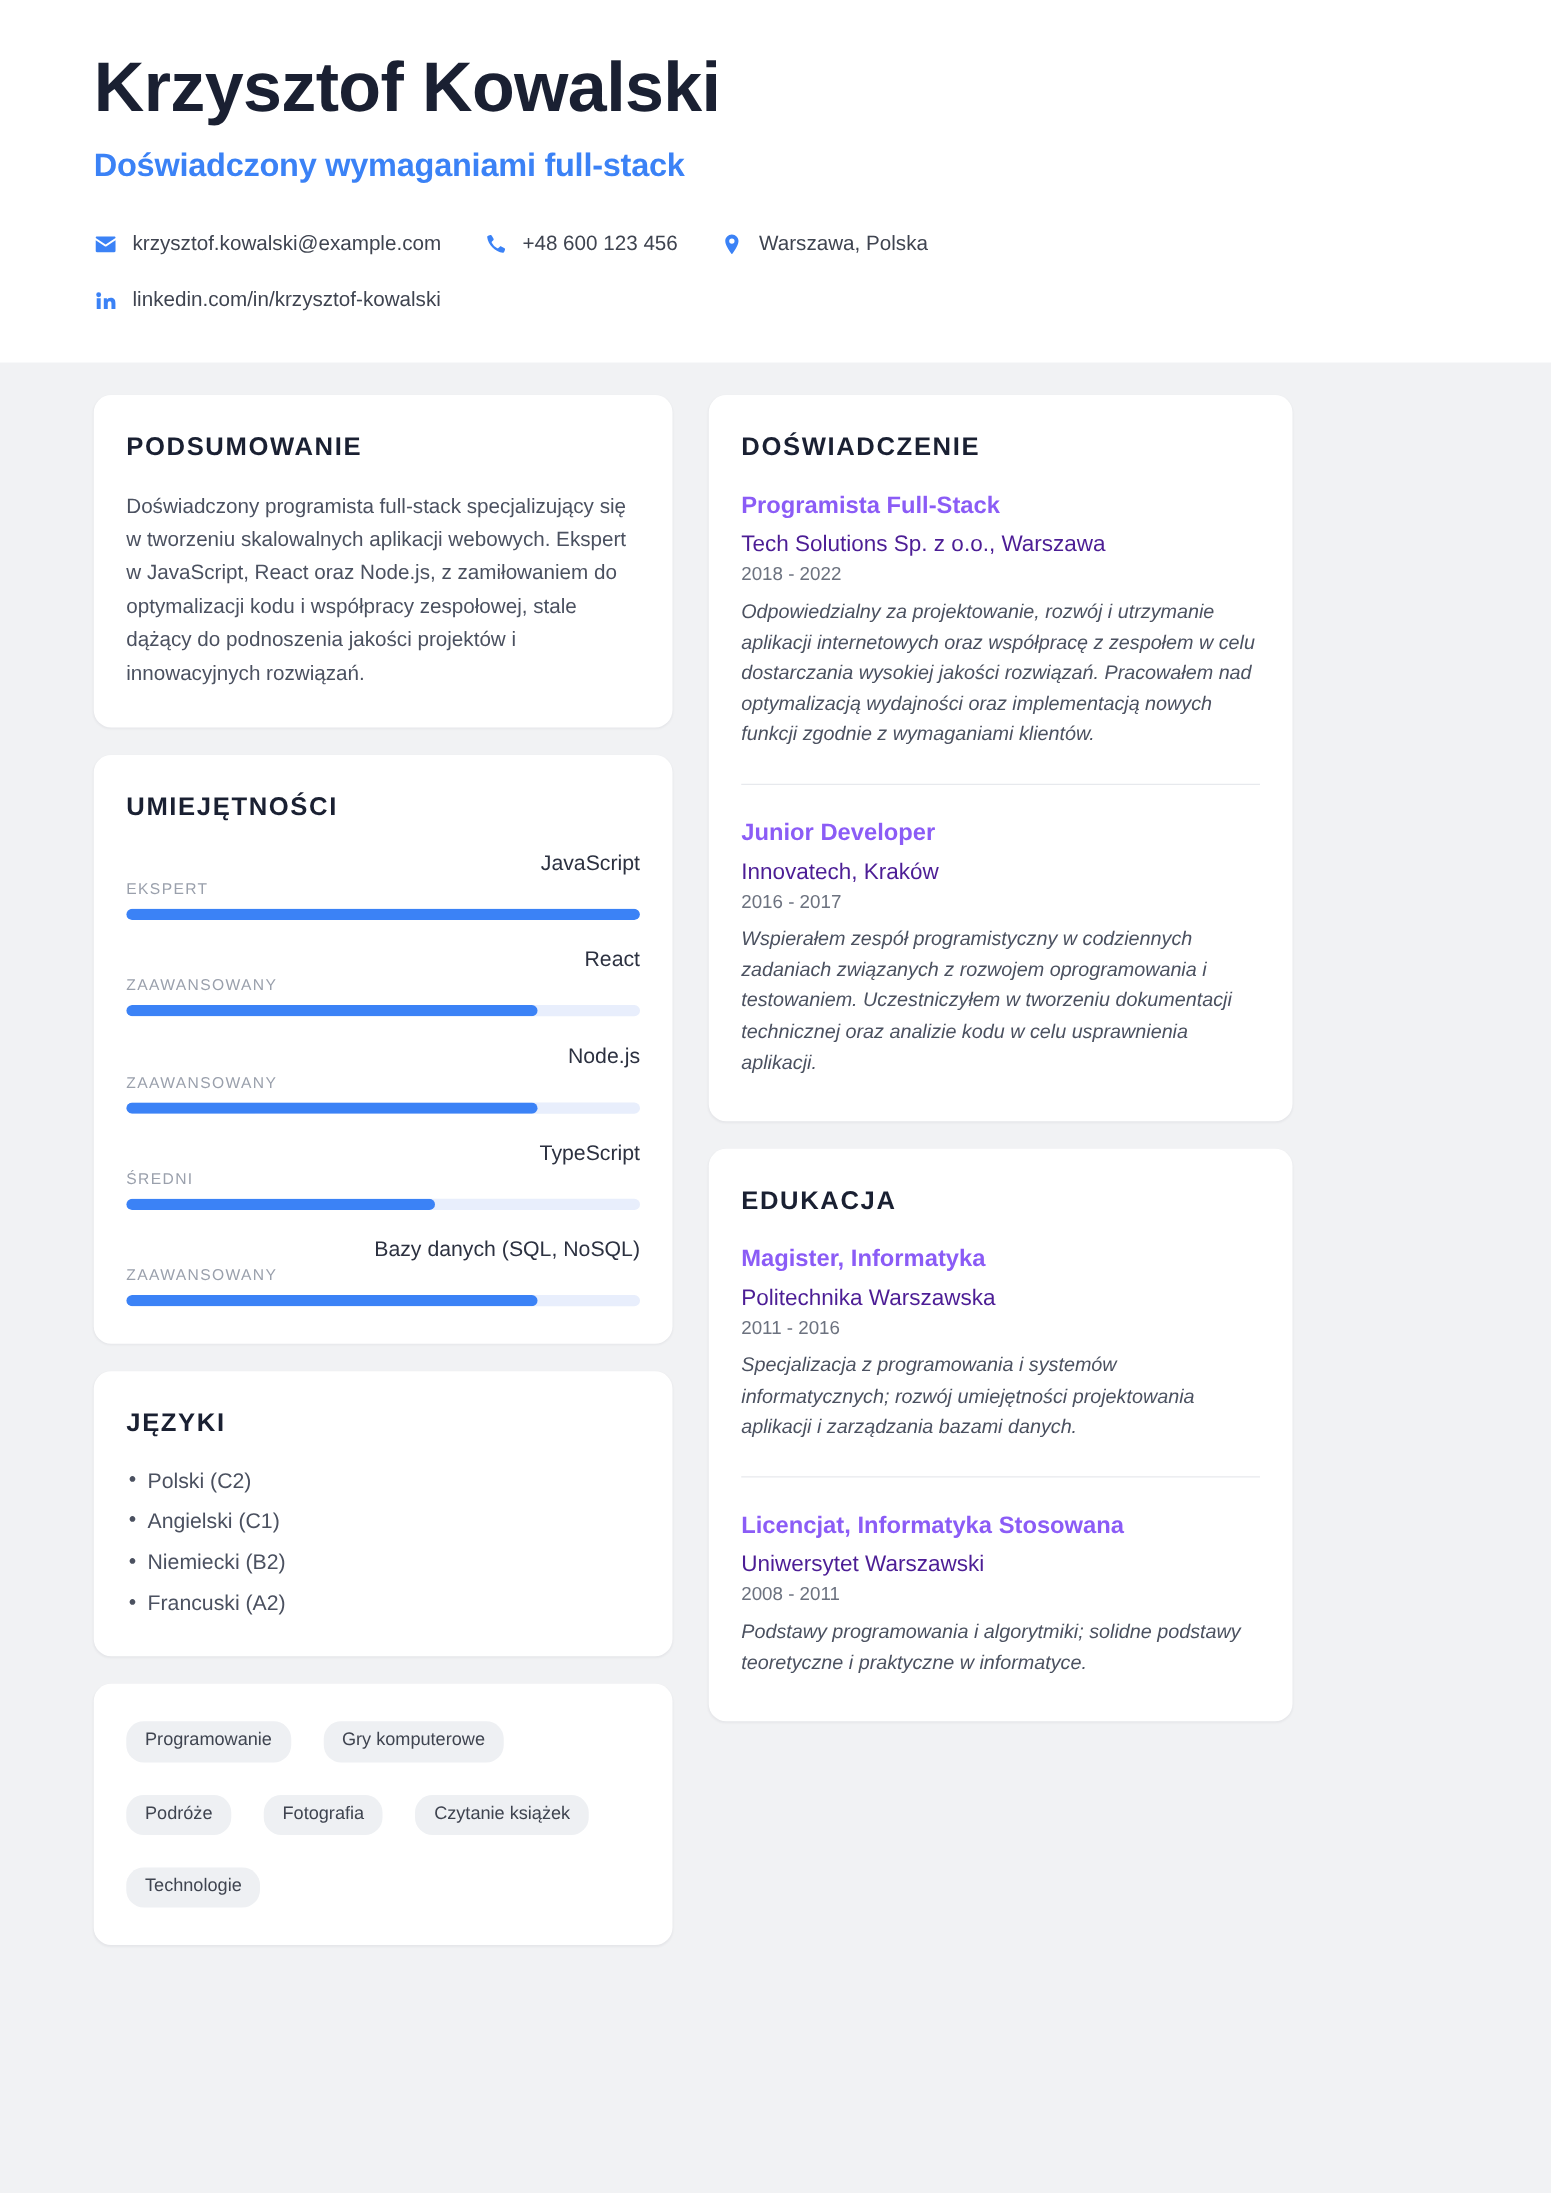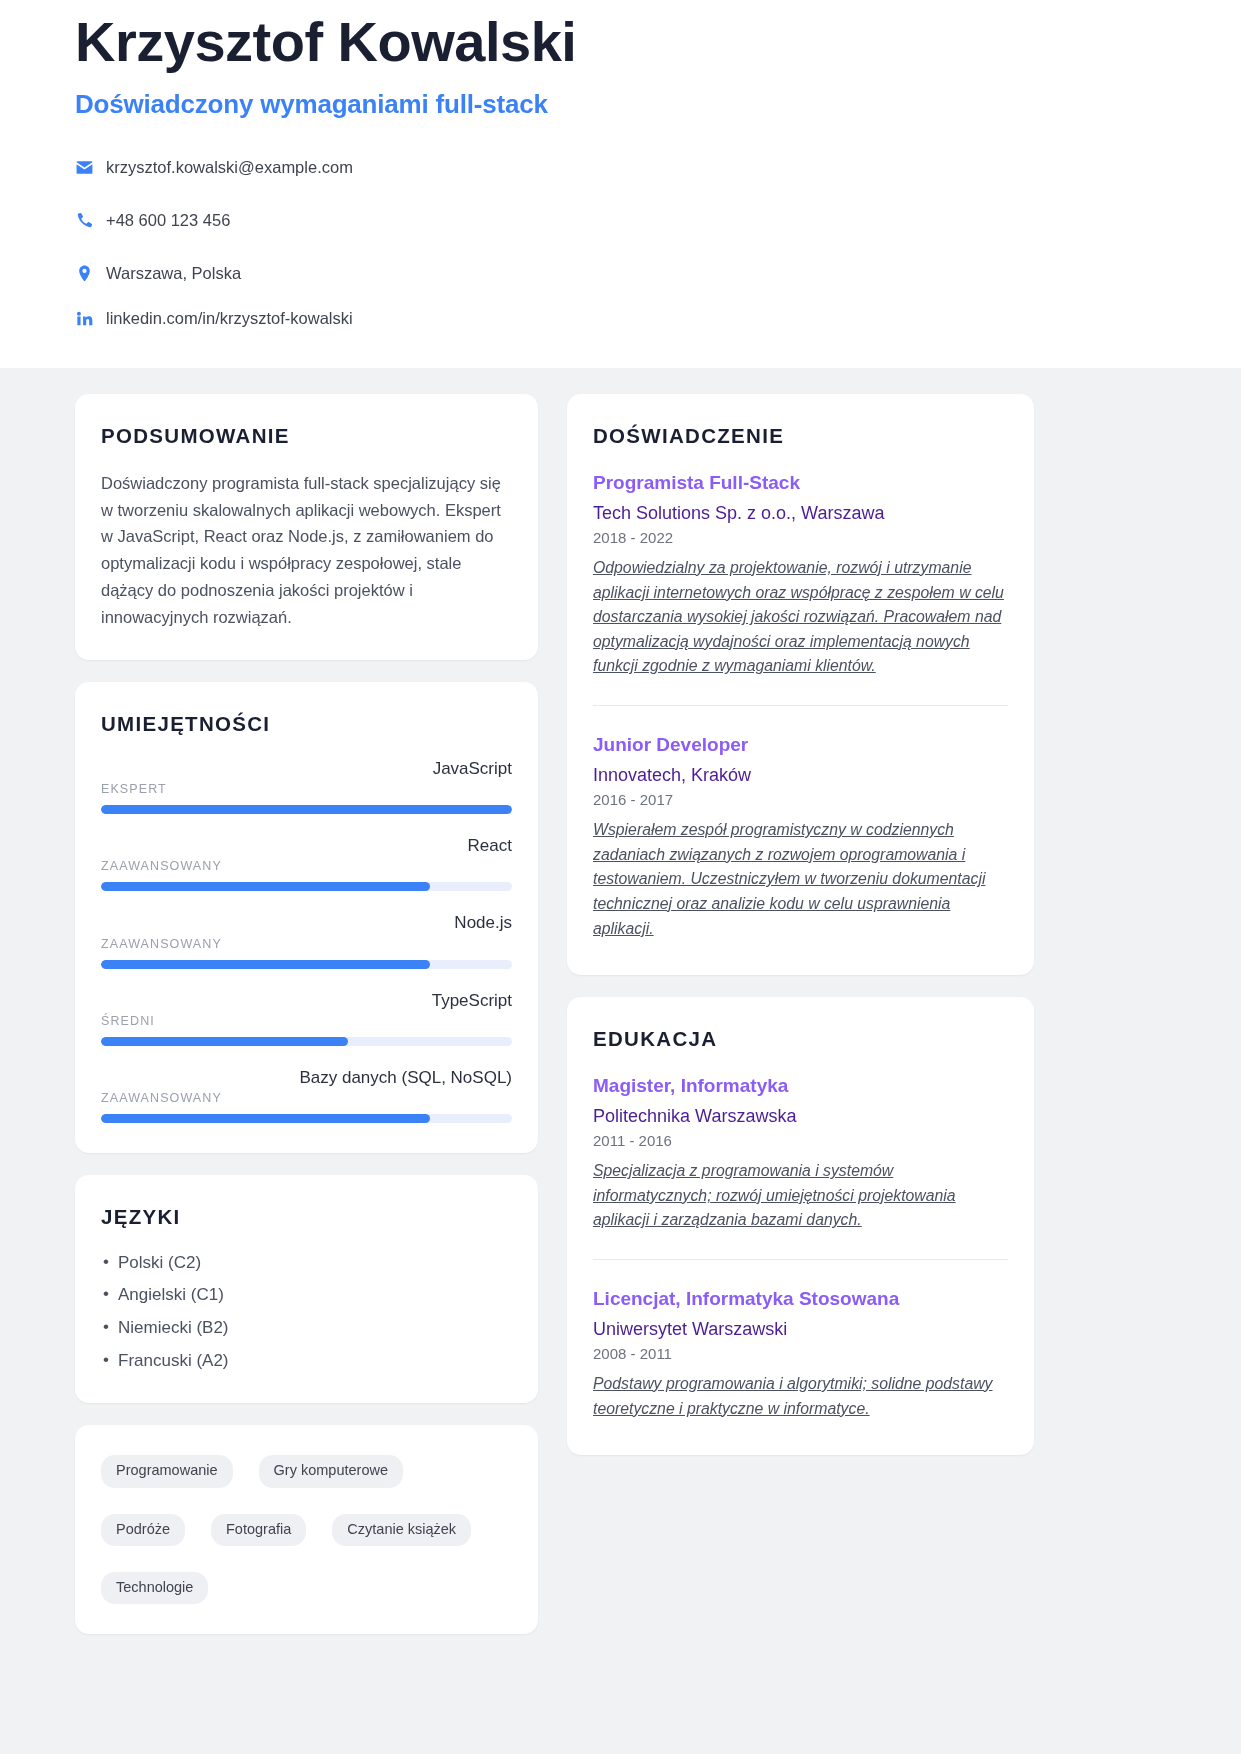"Krzysztof Kowalski" .header { padding: 10px 75px 40px 75px -> 38px 75px 40px 75px }
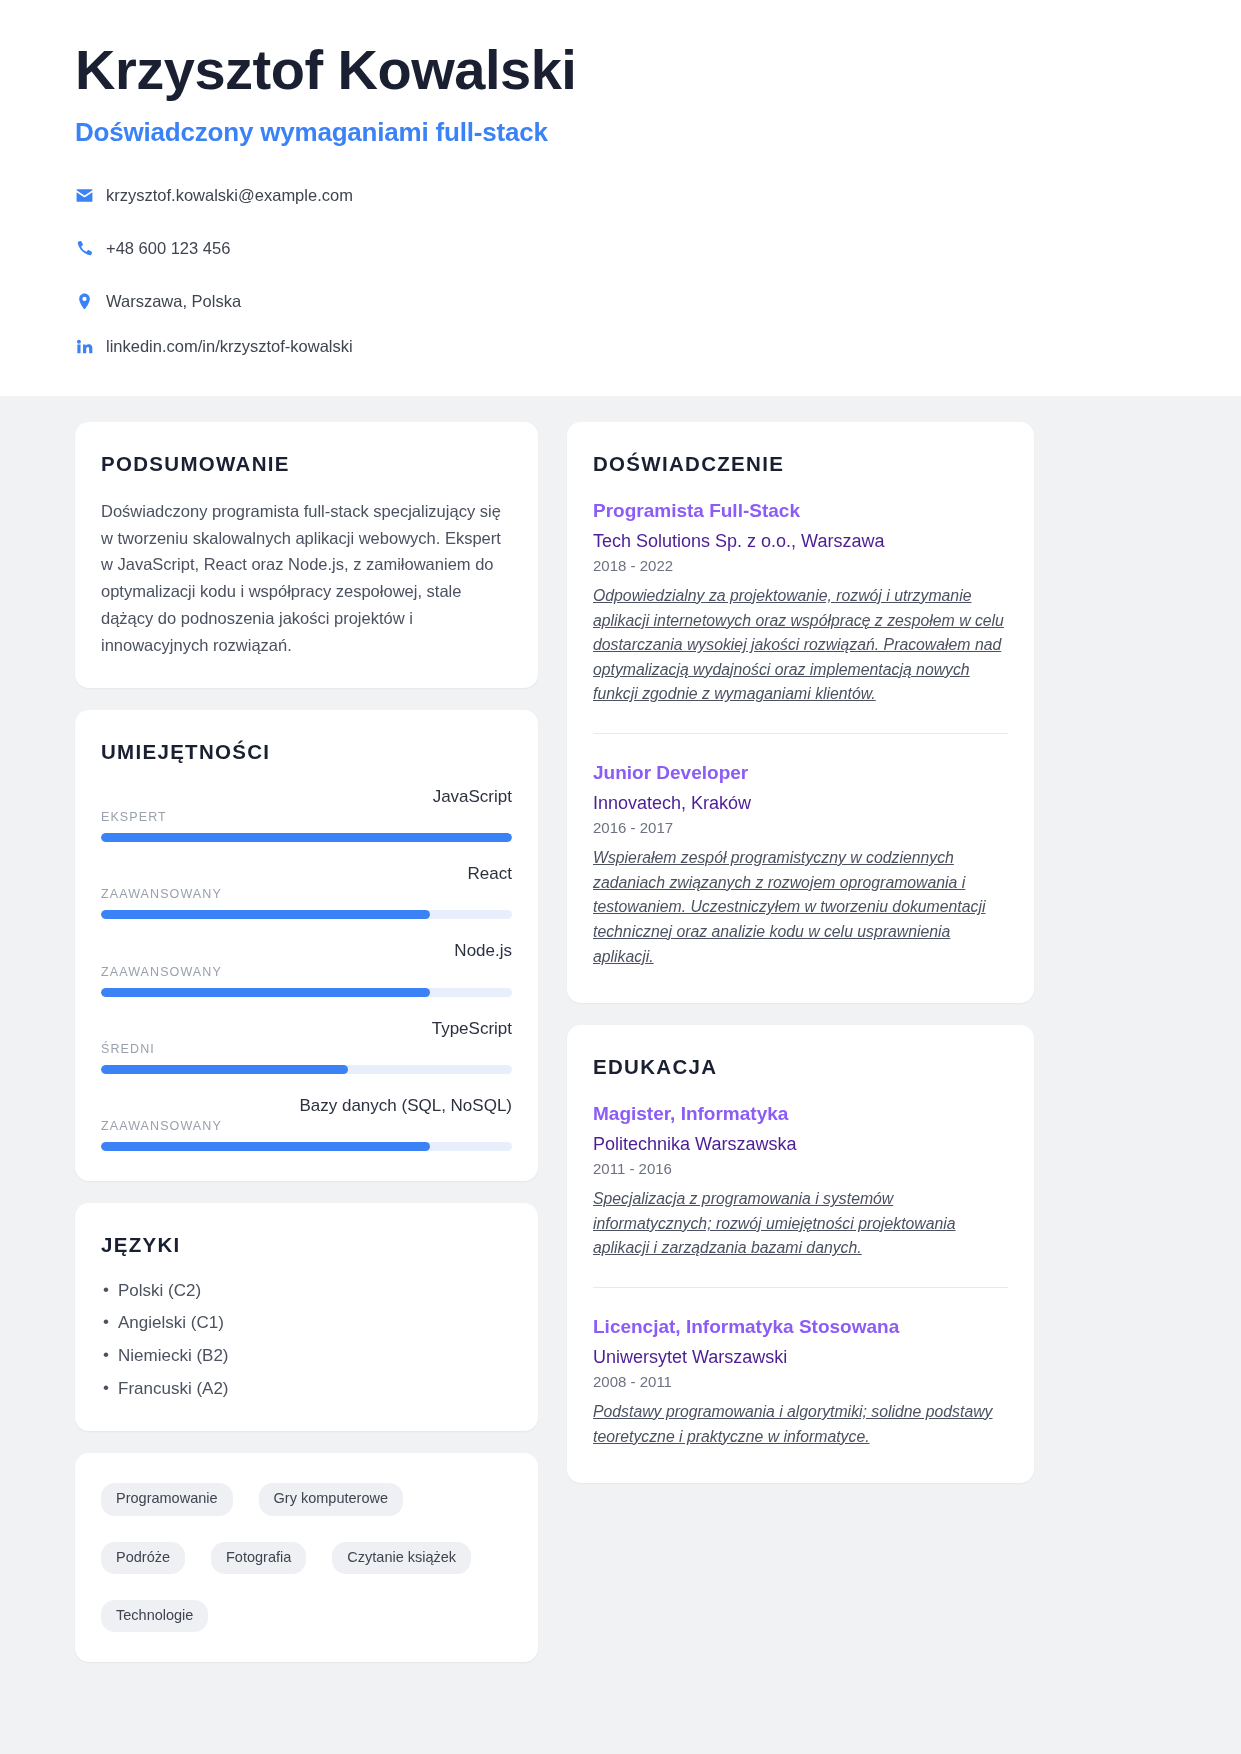"krzysztof.kowalski@example.com" .contact-row { align-items: flex-start -> flex-end; flex-direction: column -> none }
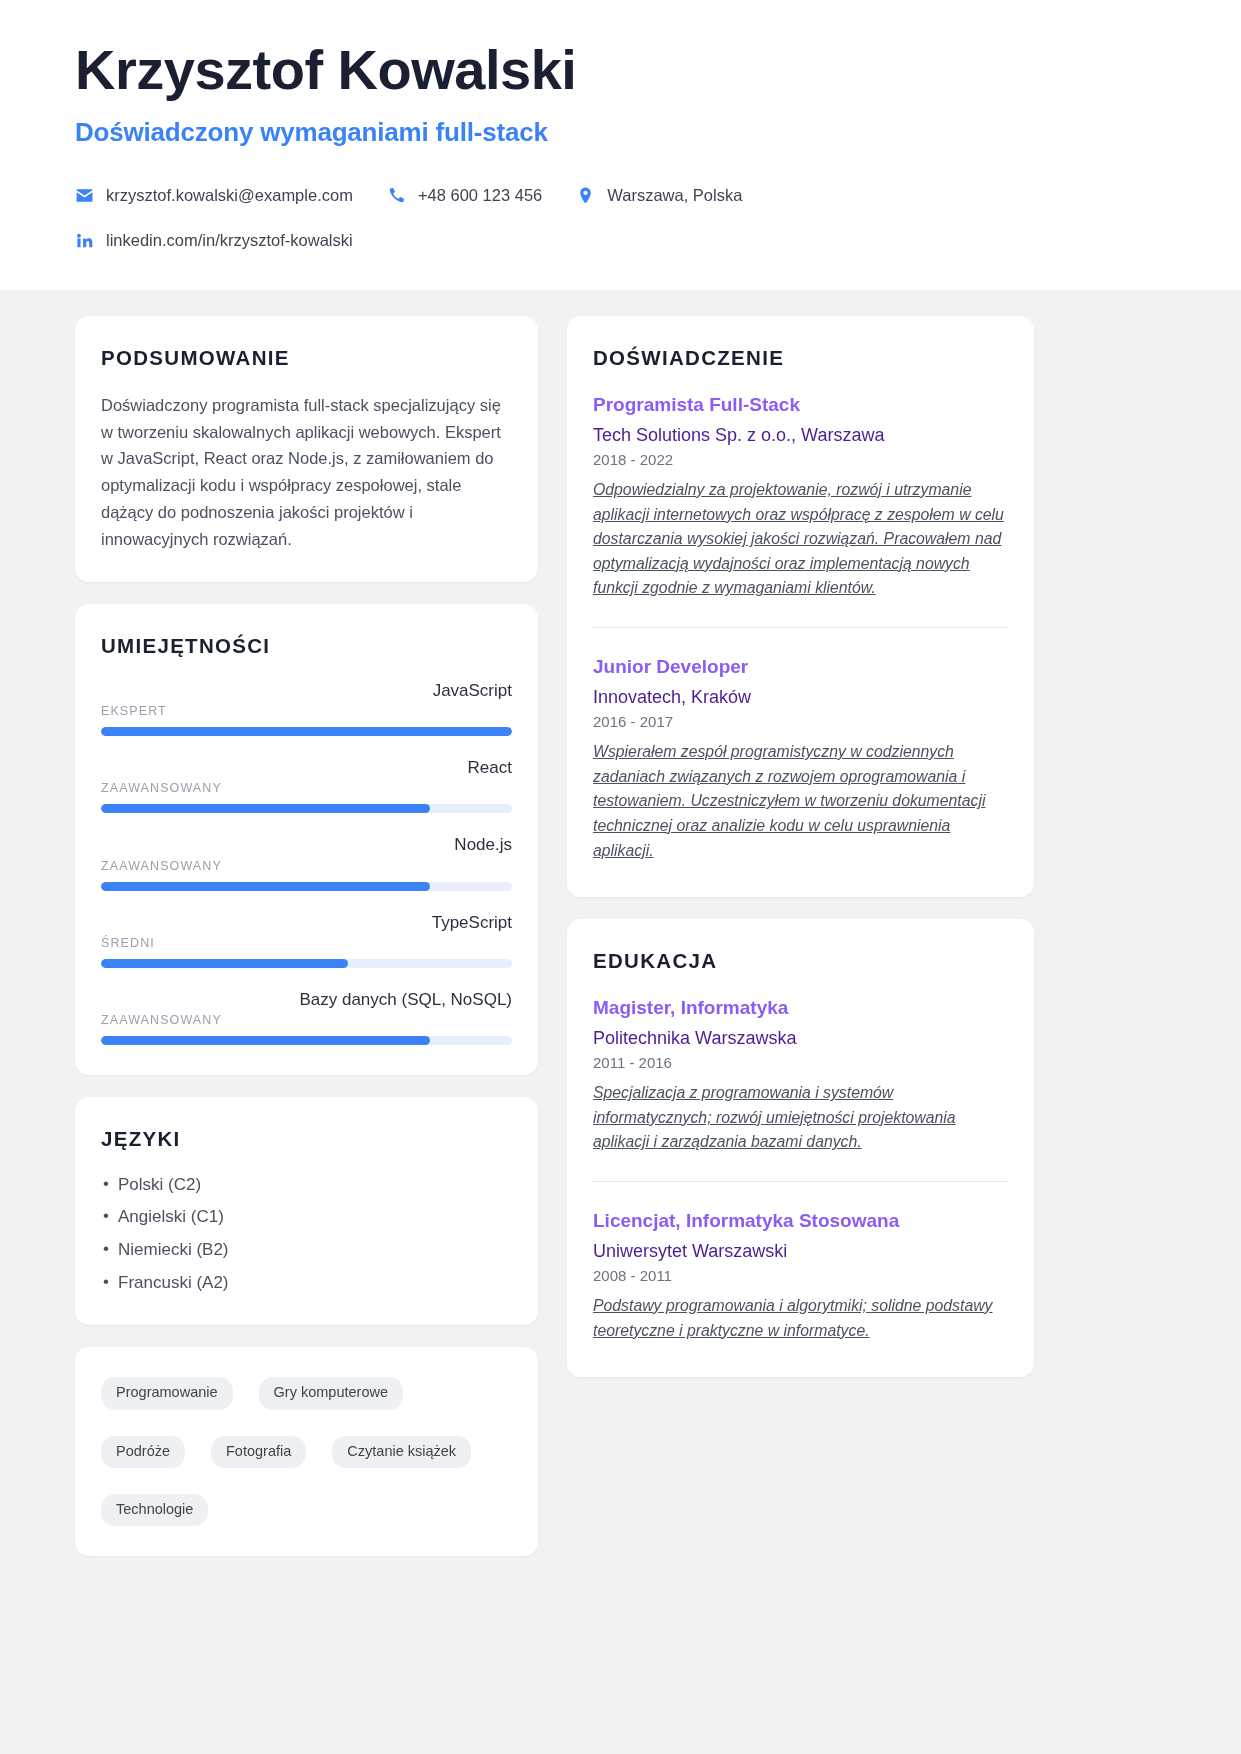"Odpowiedzialny za projektowanie, rozwój" .entry-desc { text-decoration: underline -> none }
